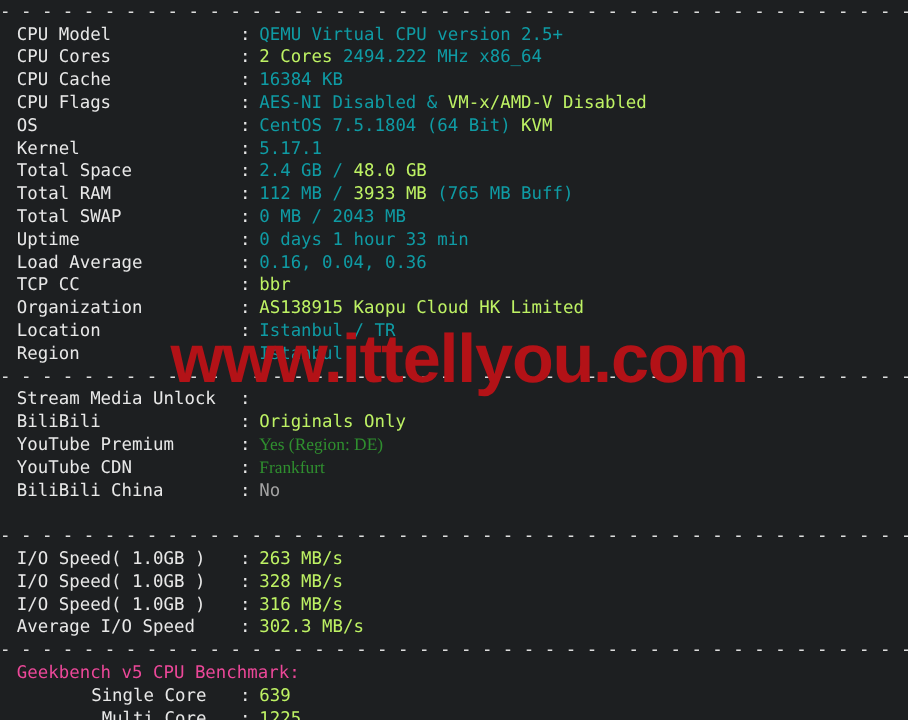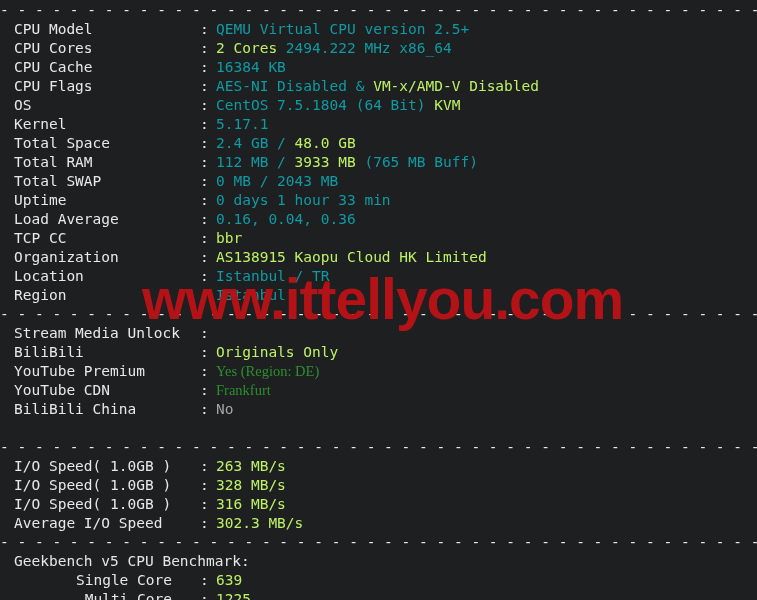"Geekbench v5 CPU Benchmark:" .heading { color: #e5e5e5 -> #ec4899 }
